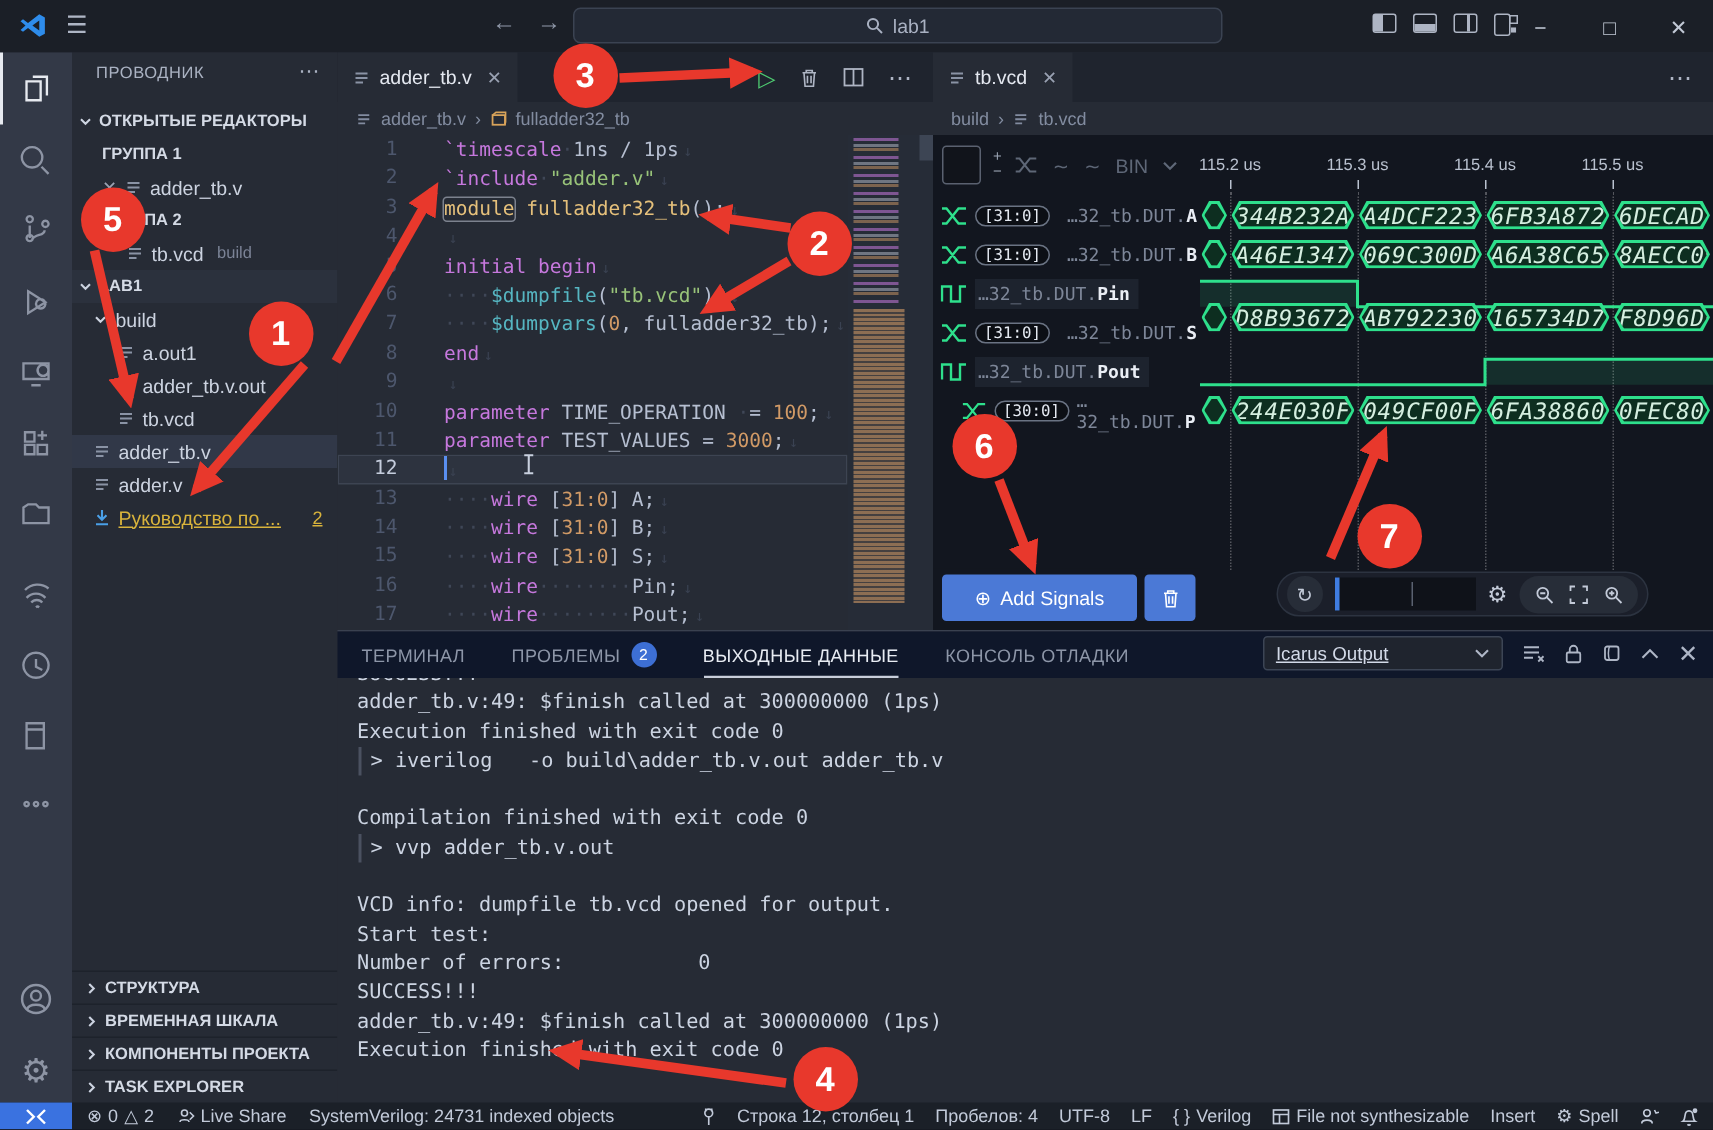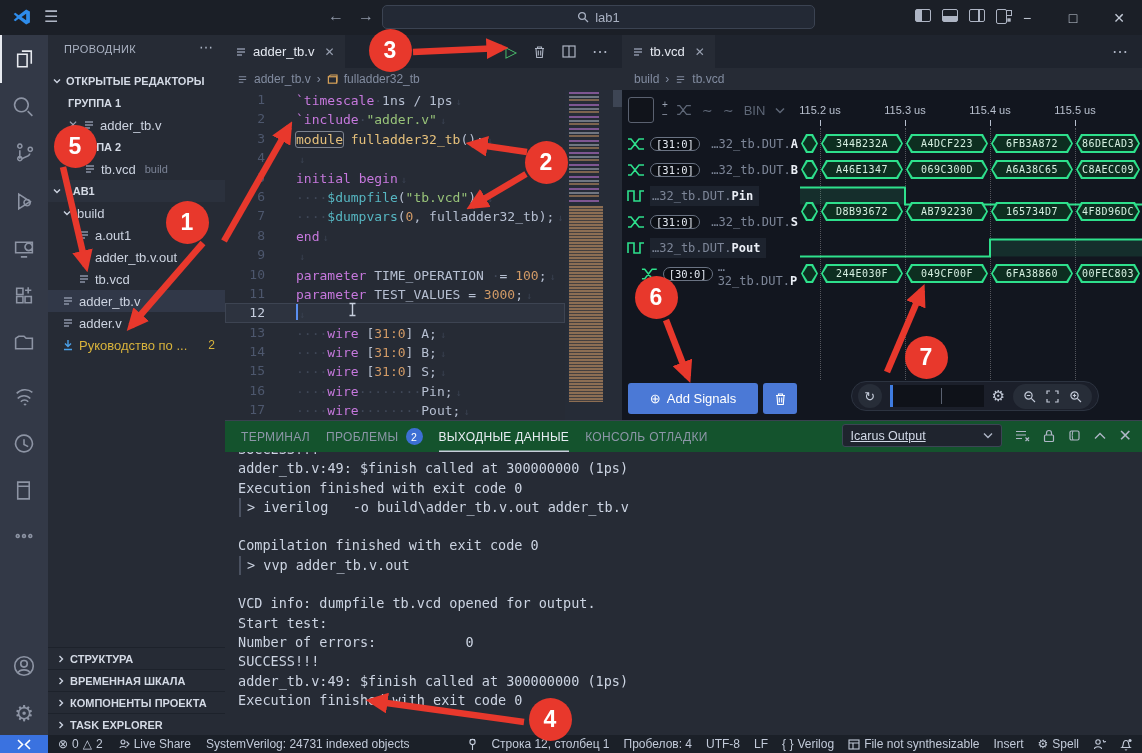"344B232A" .vbi span { font-size: 10px -> 15px; font-style: none -> italic }
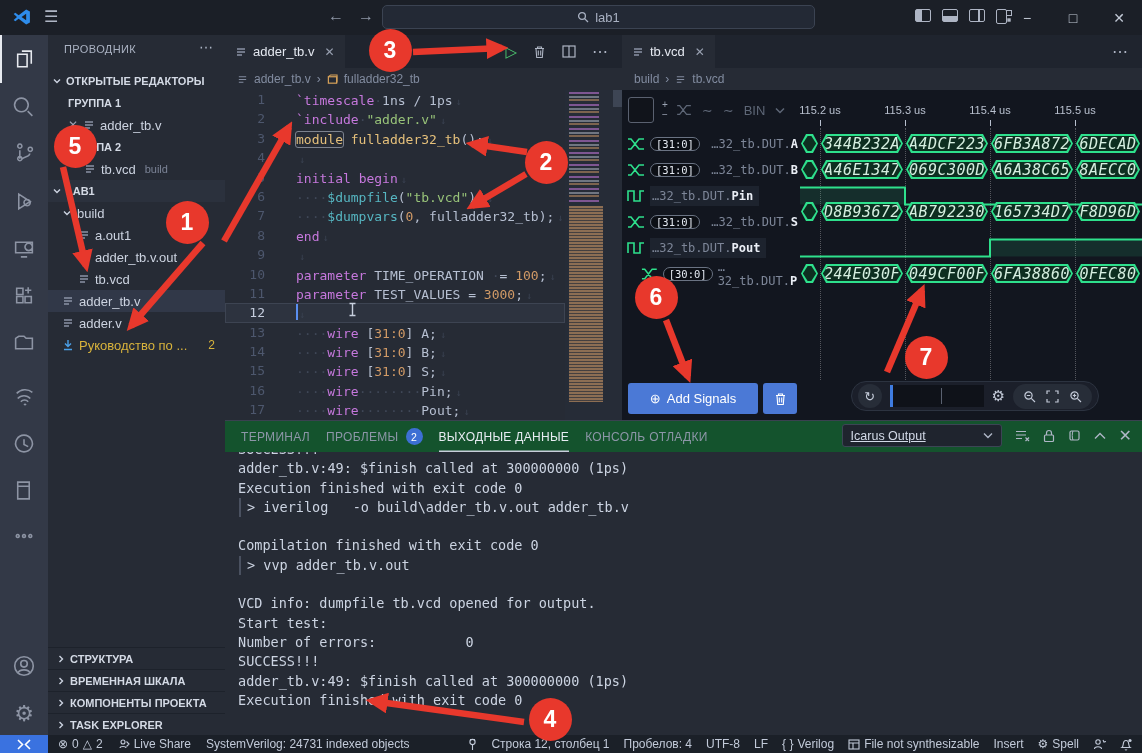"Руководство по ..." .special { text-decoration: none -> underline }
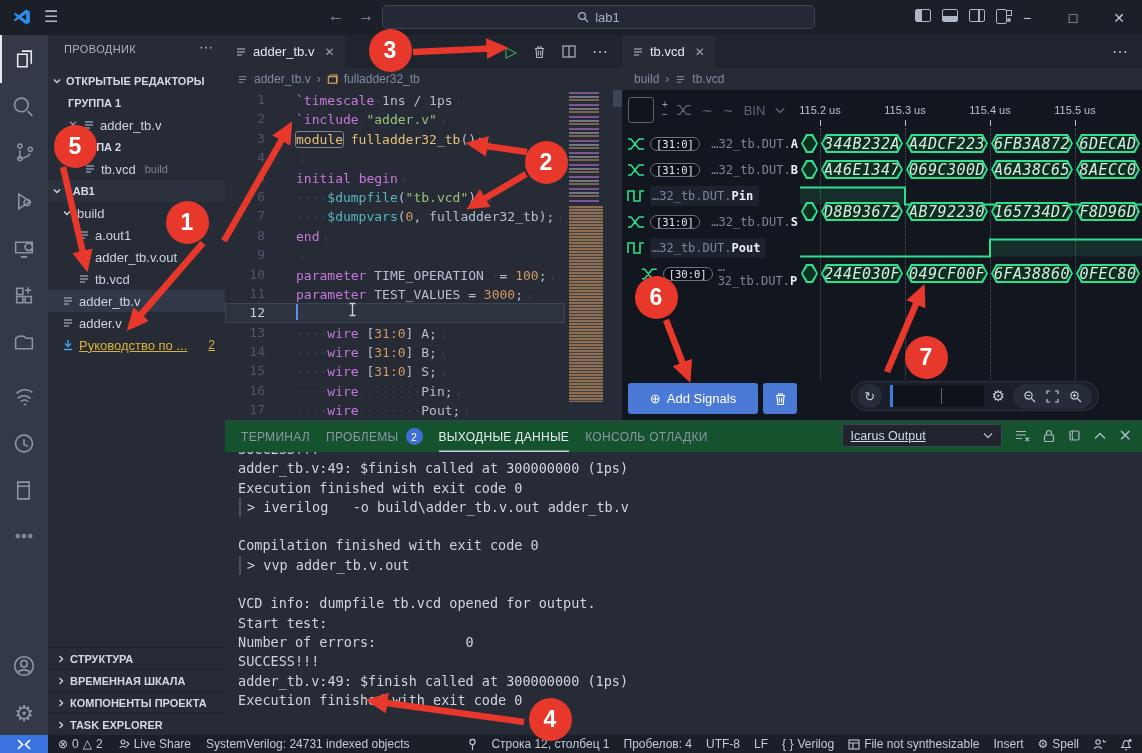"ТЕРМИНАЛ" .ptabs { background: #14532d -> #0f172a; gap: 16px -> 31px }
